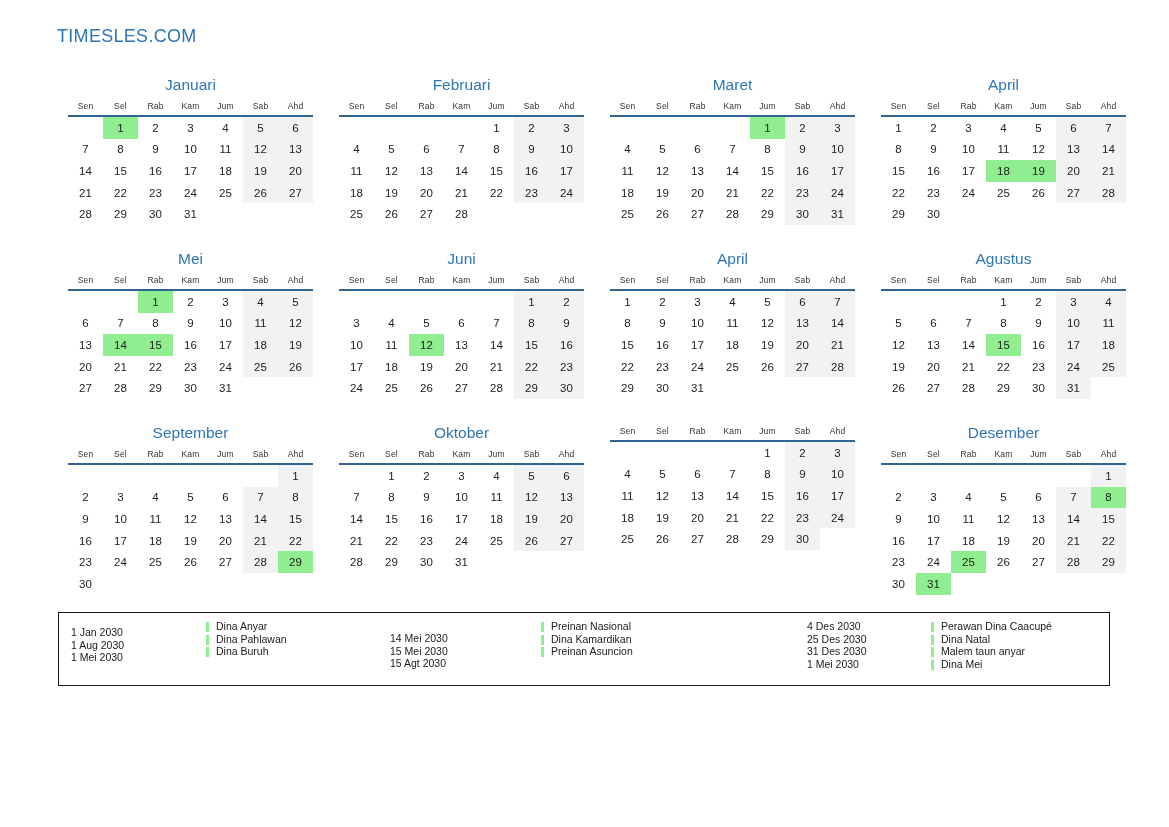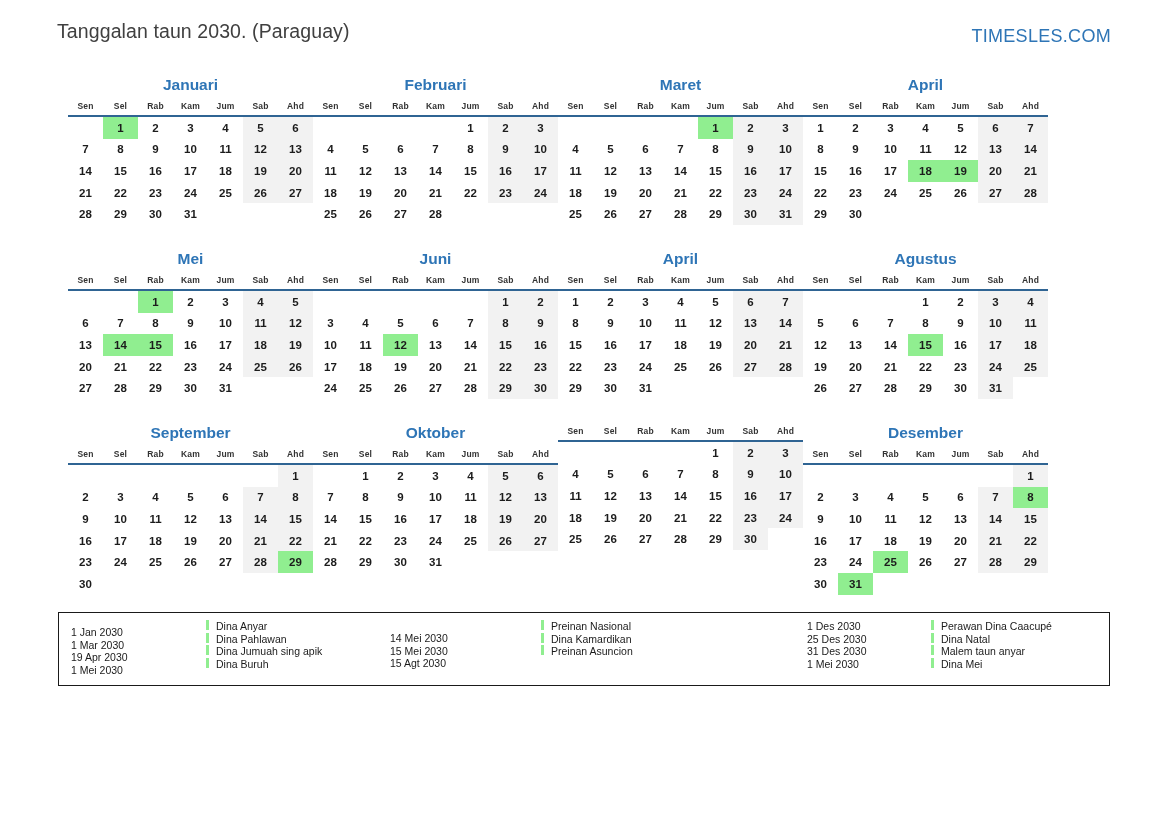"Tanggalan taun 2030. (Paraguay)" h1.page-title { html: <h1>Tanggalan taun 2030. (Paraguay)</h1> -> none }
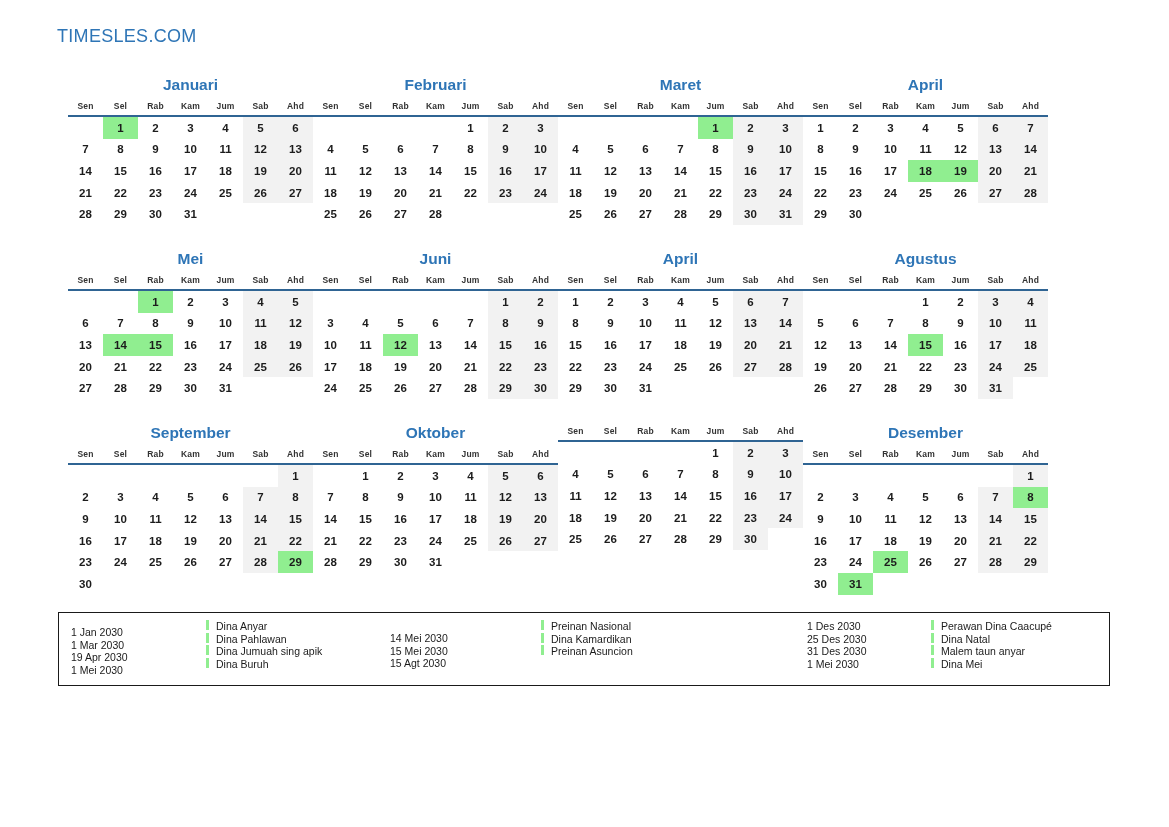"Januari" .months-grid { column-gap: 0 -> 26px; font-weight: bold -> none }
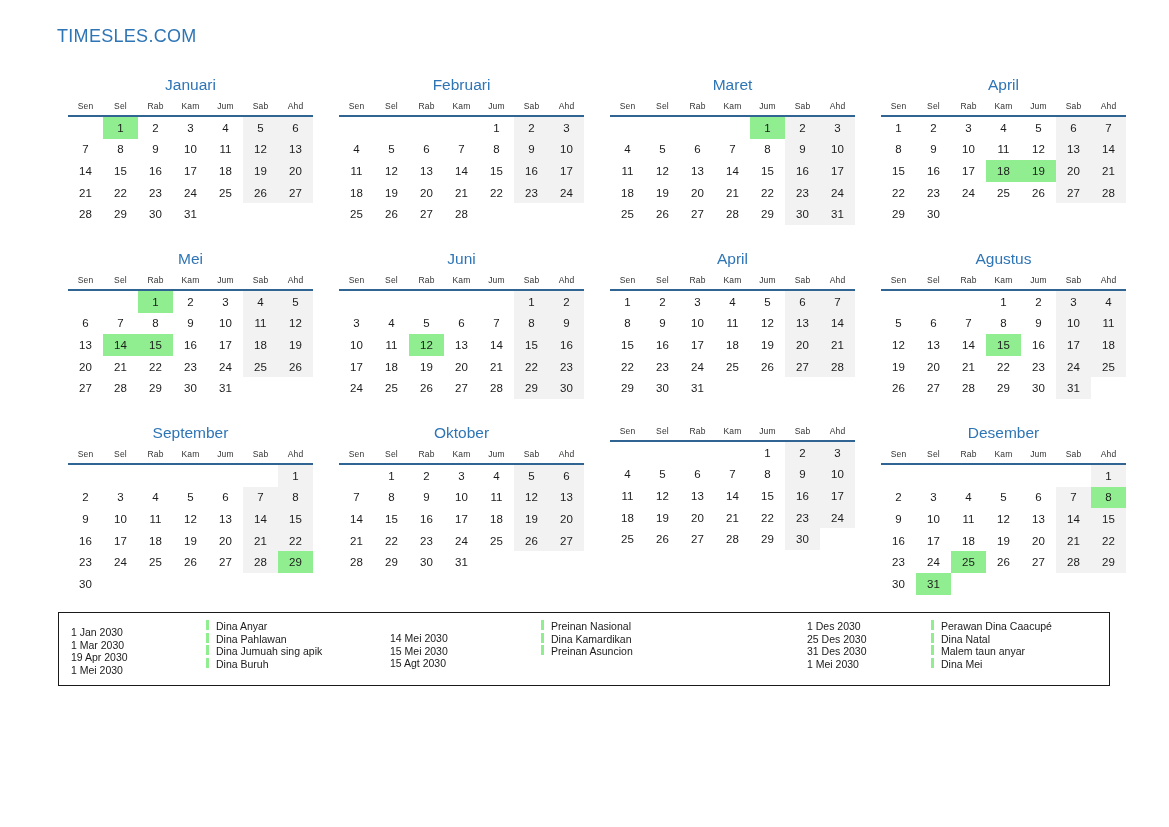"Dina Anyar" .lg-name { align-items: flex-start -> flex-end }
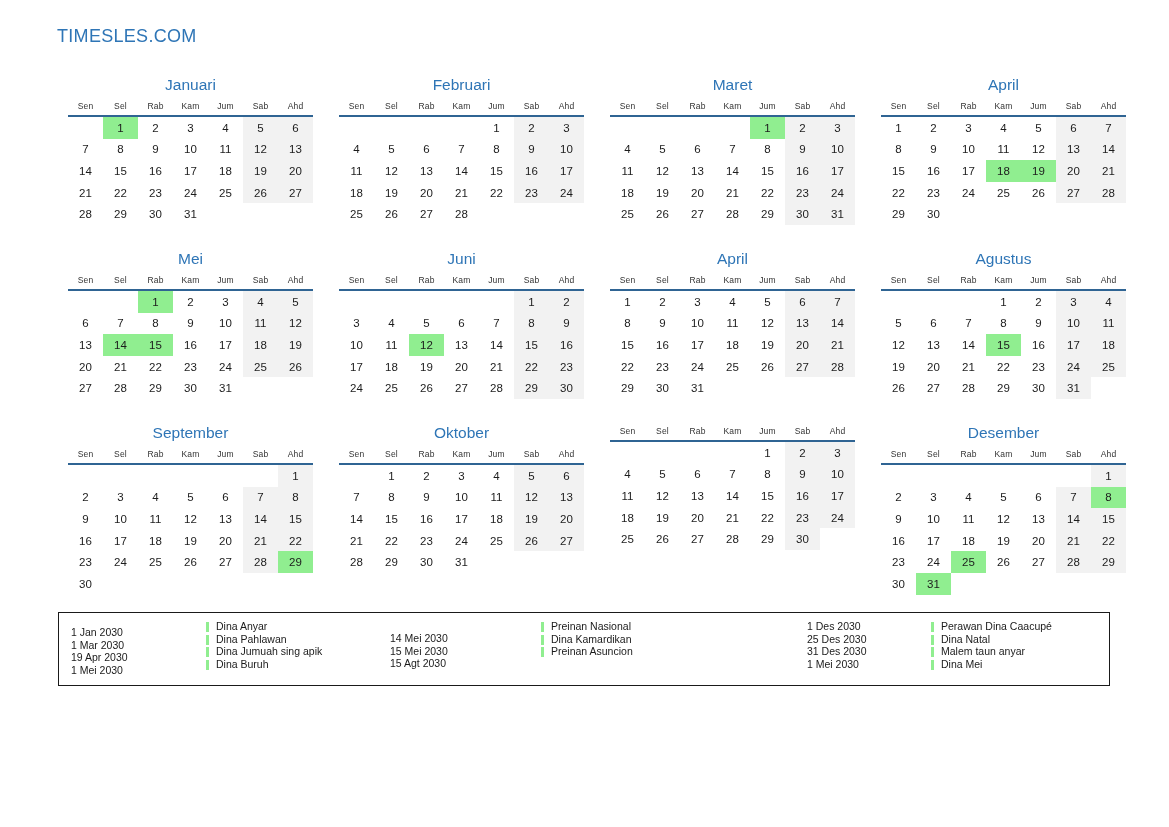"1 Des 2030" span.lg-date { text: 1 -> 4 }
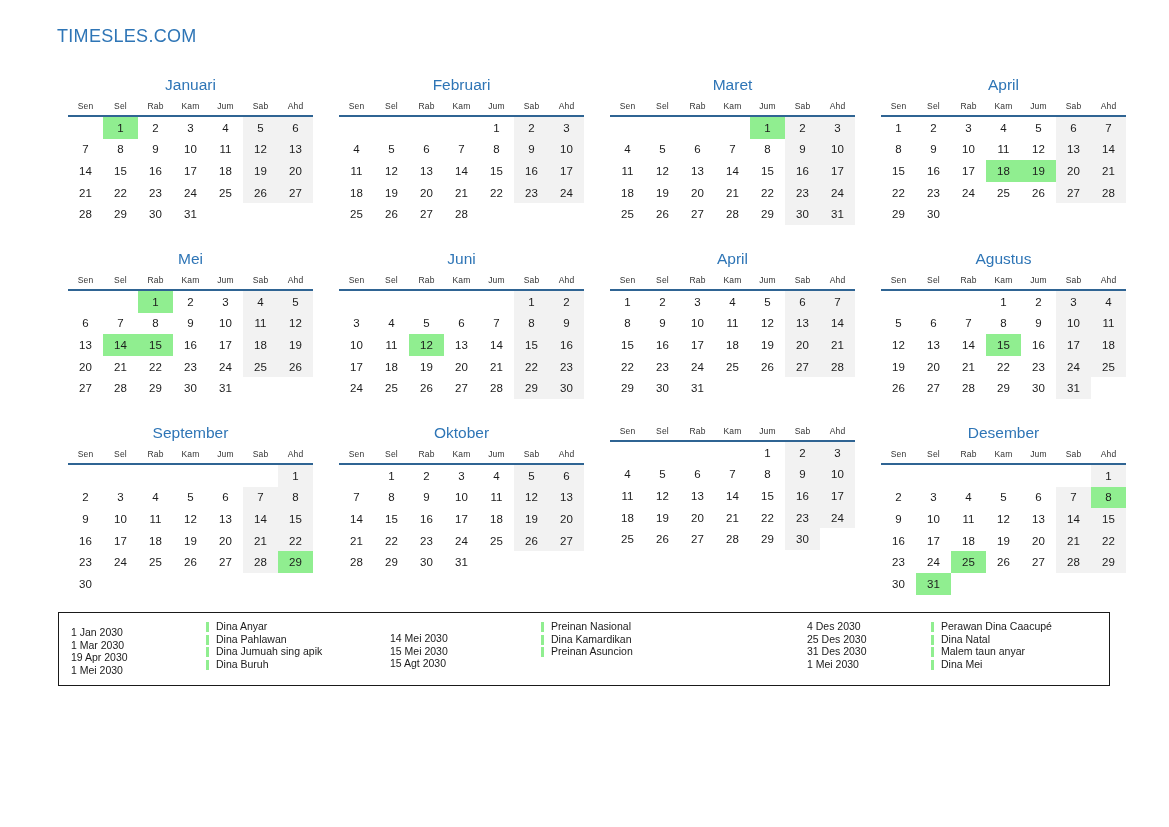"1 Mar 2030" span.lg-date { text: Mar -> Aug }
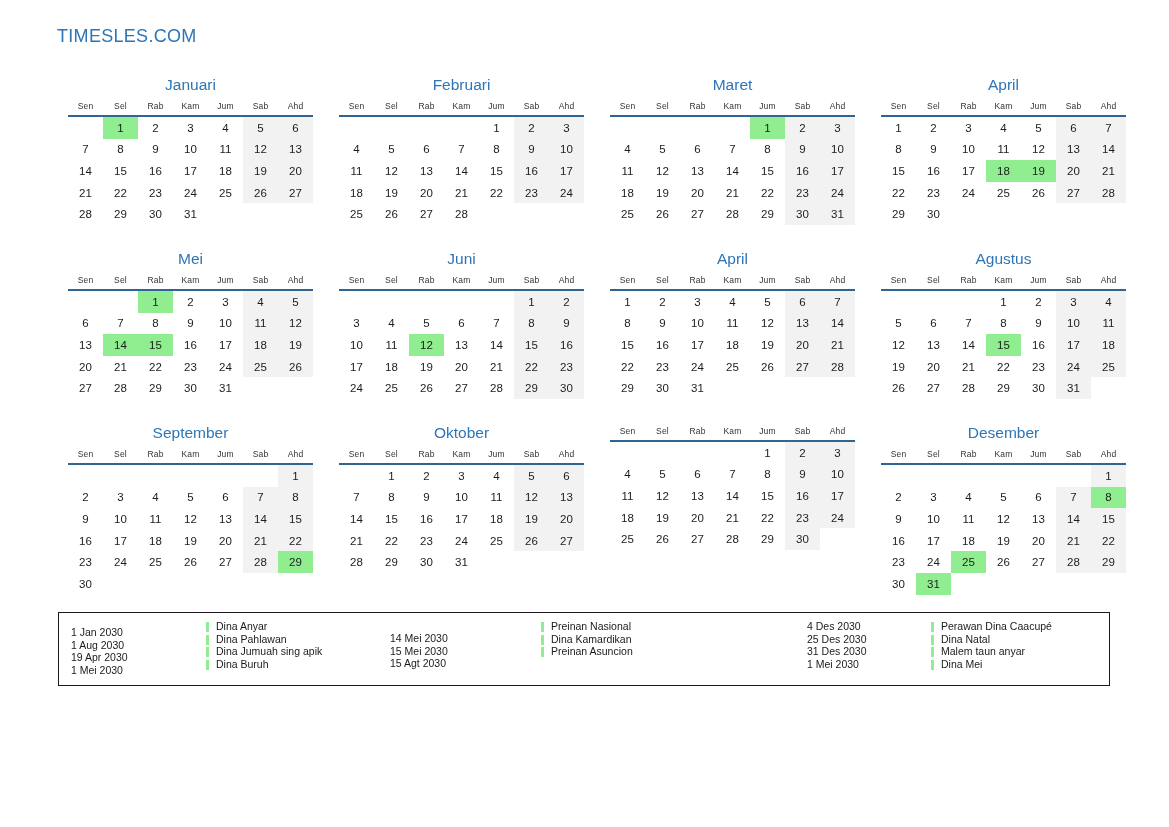"19 Apr 2030" div.lg-row { html: <div> <span>19 Apr 2030</span> <span> <span></span> <span>Dina Jumuah sing apik</span> </span> </div> -> none }
